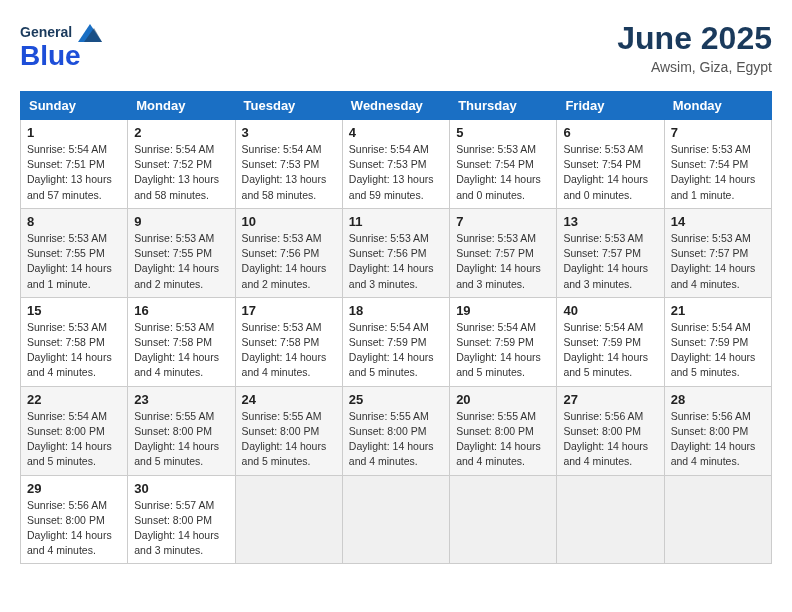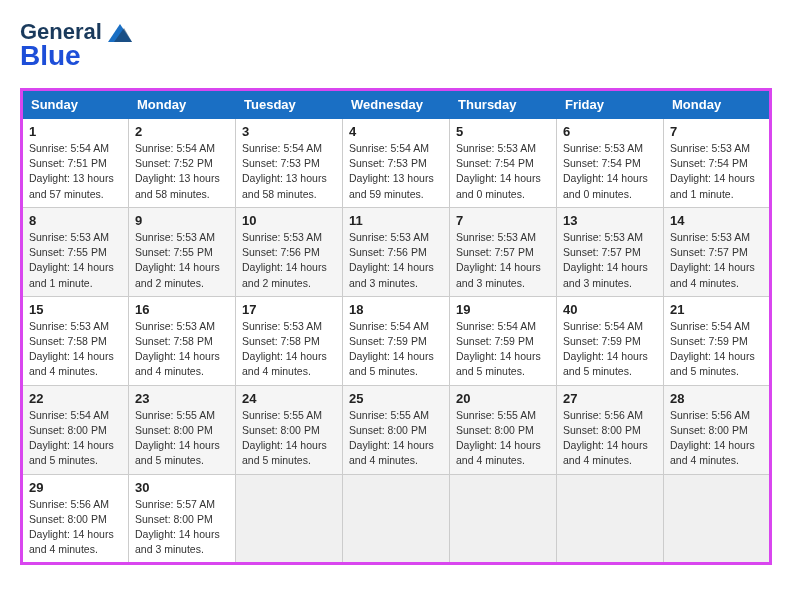"General" .logo-text { font-size: 22px -> 14px }
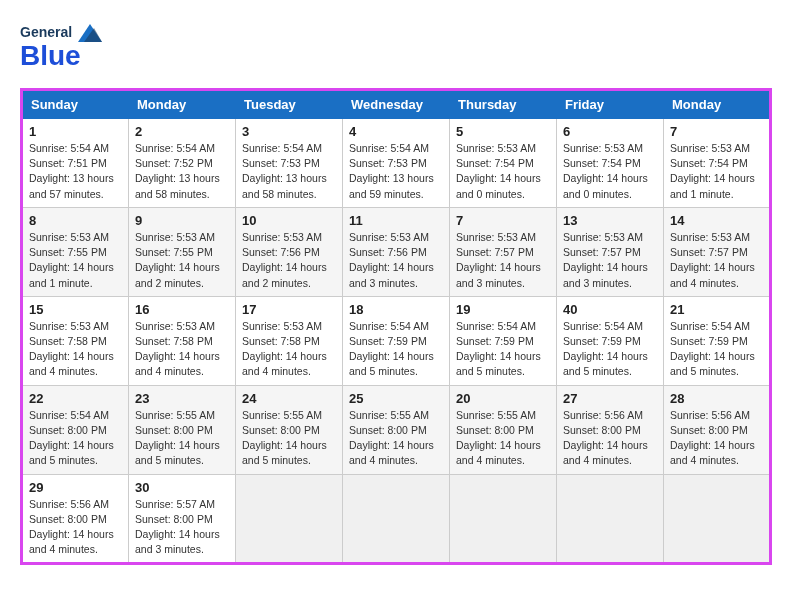"June 2025" div.title-block { html: none -> <div> <div>June 2025</div> <div>Awsim, Giza, Egypt</div> </div> }
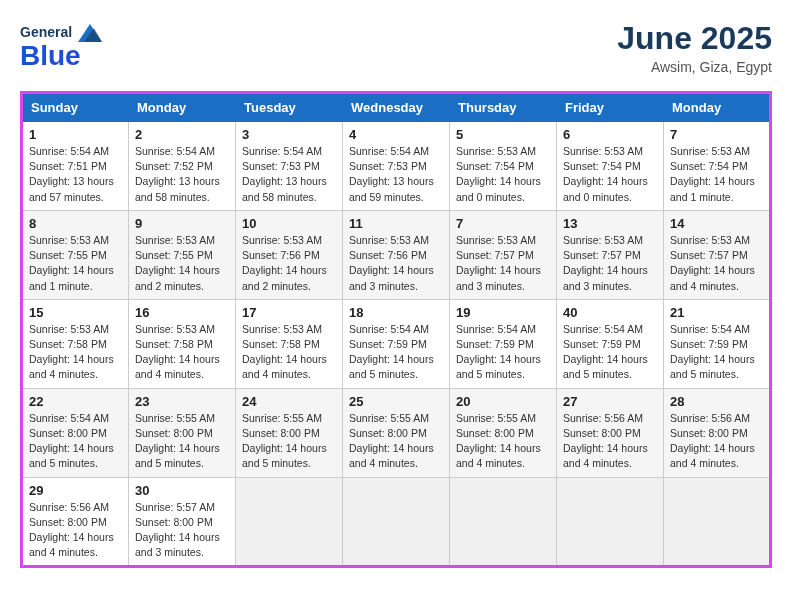"Sunday" .calendar { border: 3px solid #d946ef -> 1px solid #d946ef }
